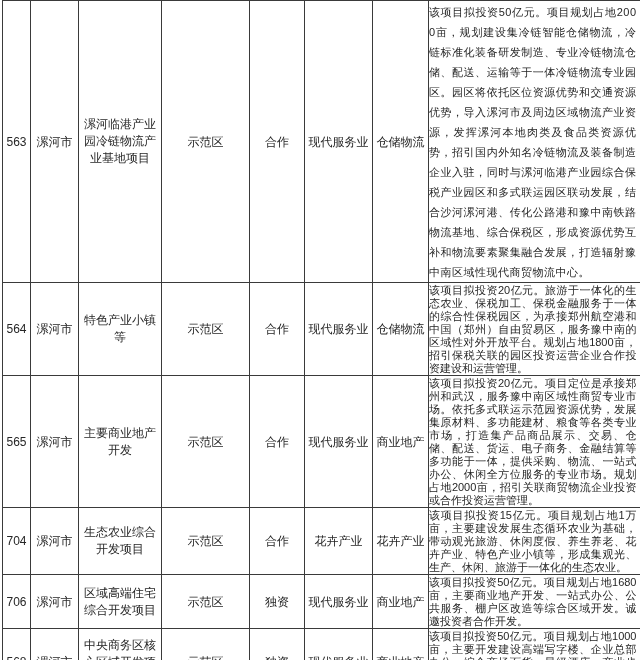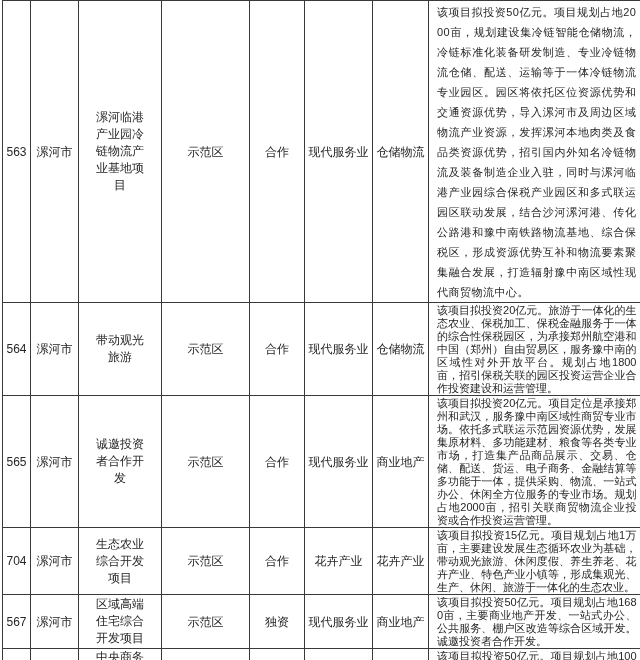"该项目拟投资50亿元。项目规划占地2000亩，规划建设集冷链智能仓储物流，冷链标" td.desc { padding: 1px 3px 0 8px -> 1px 3px 0 0 }
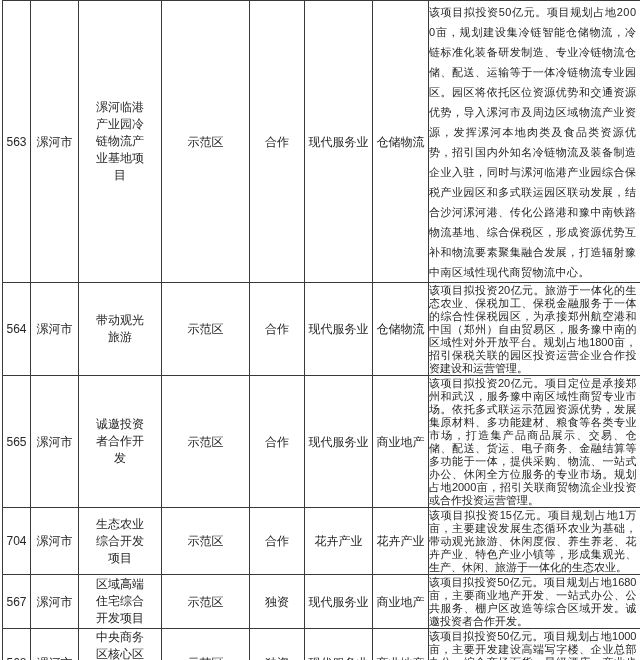"漯河临港产业园冷链物流产业基地项目" td.name { padding: 0 16px -> 0 4px }
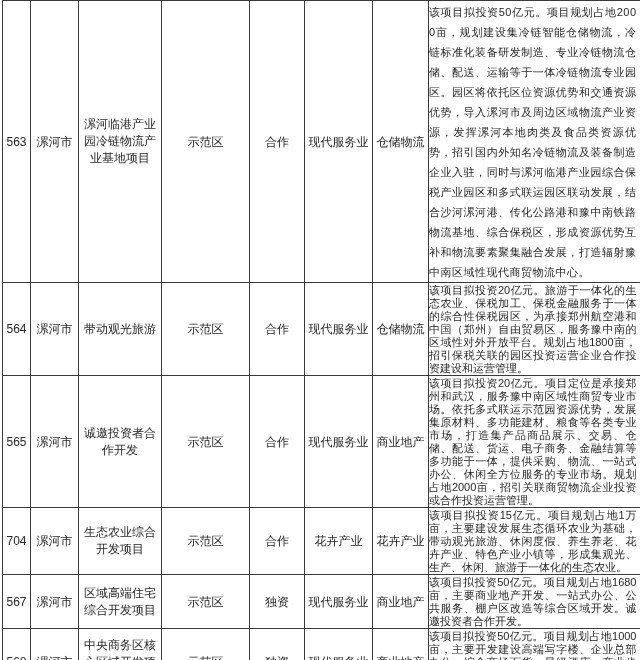"带动观光旅游" td.name { text: 带动观光旅游 -> 特色产业小镇等 }
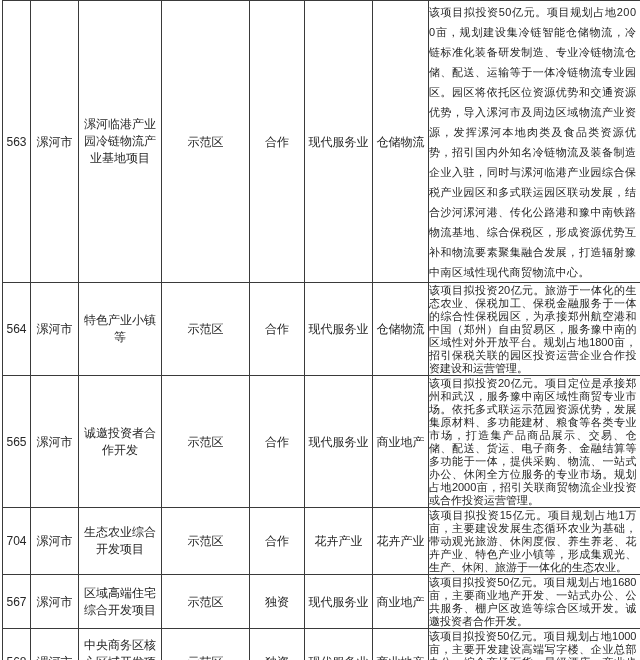"诚邀投资者合作开发" td.name { text: 诚邀投资者合作 -> 主要商业地产 }
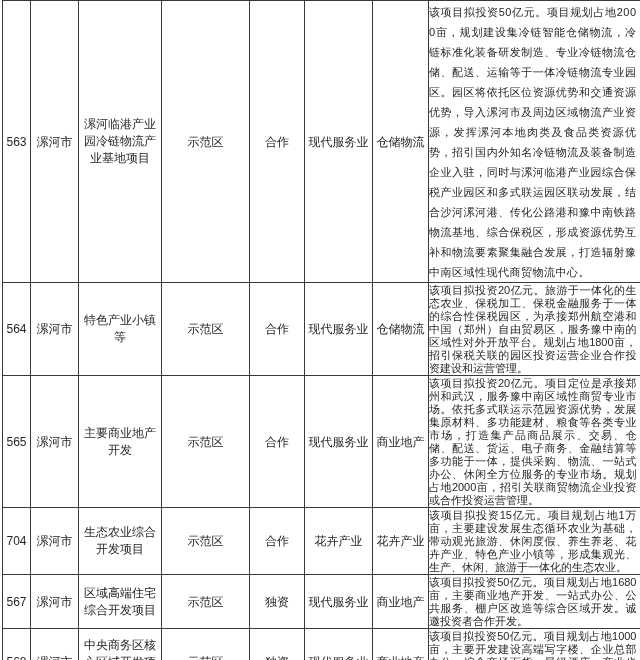"567" td.num { text: 567 -> 706 }
